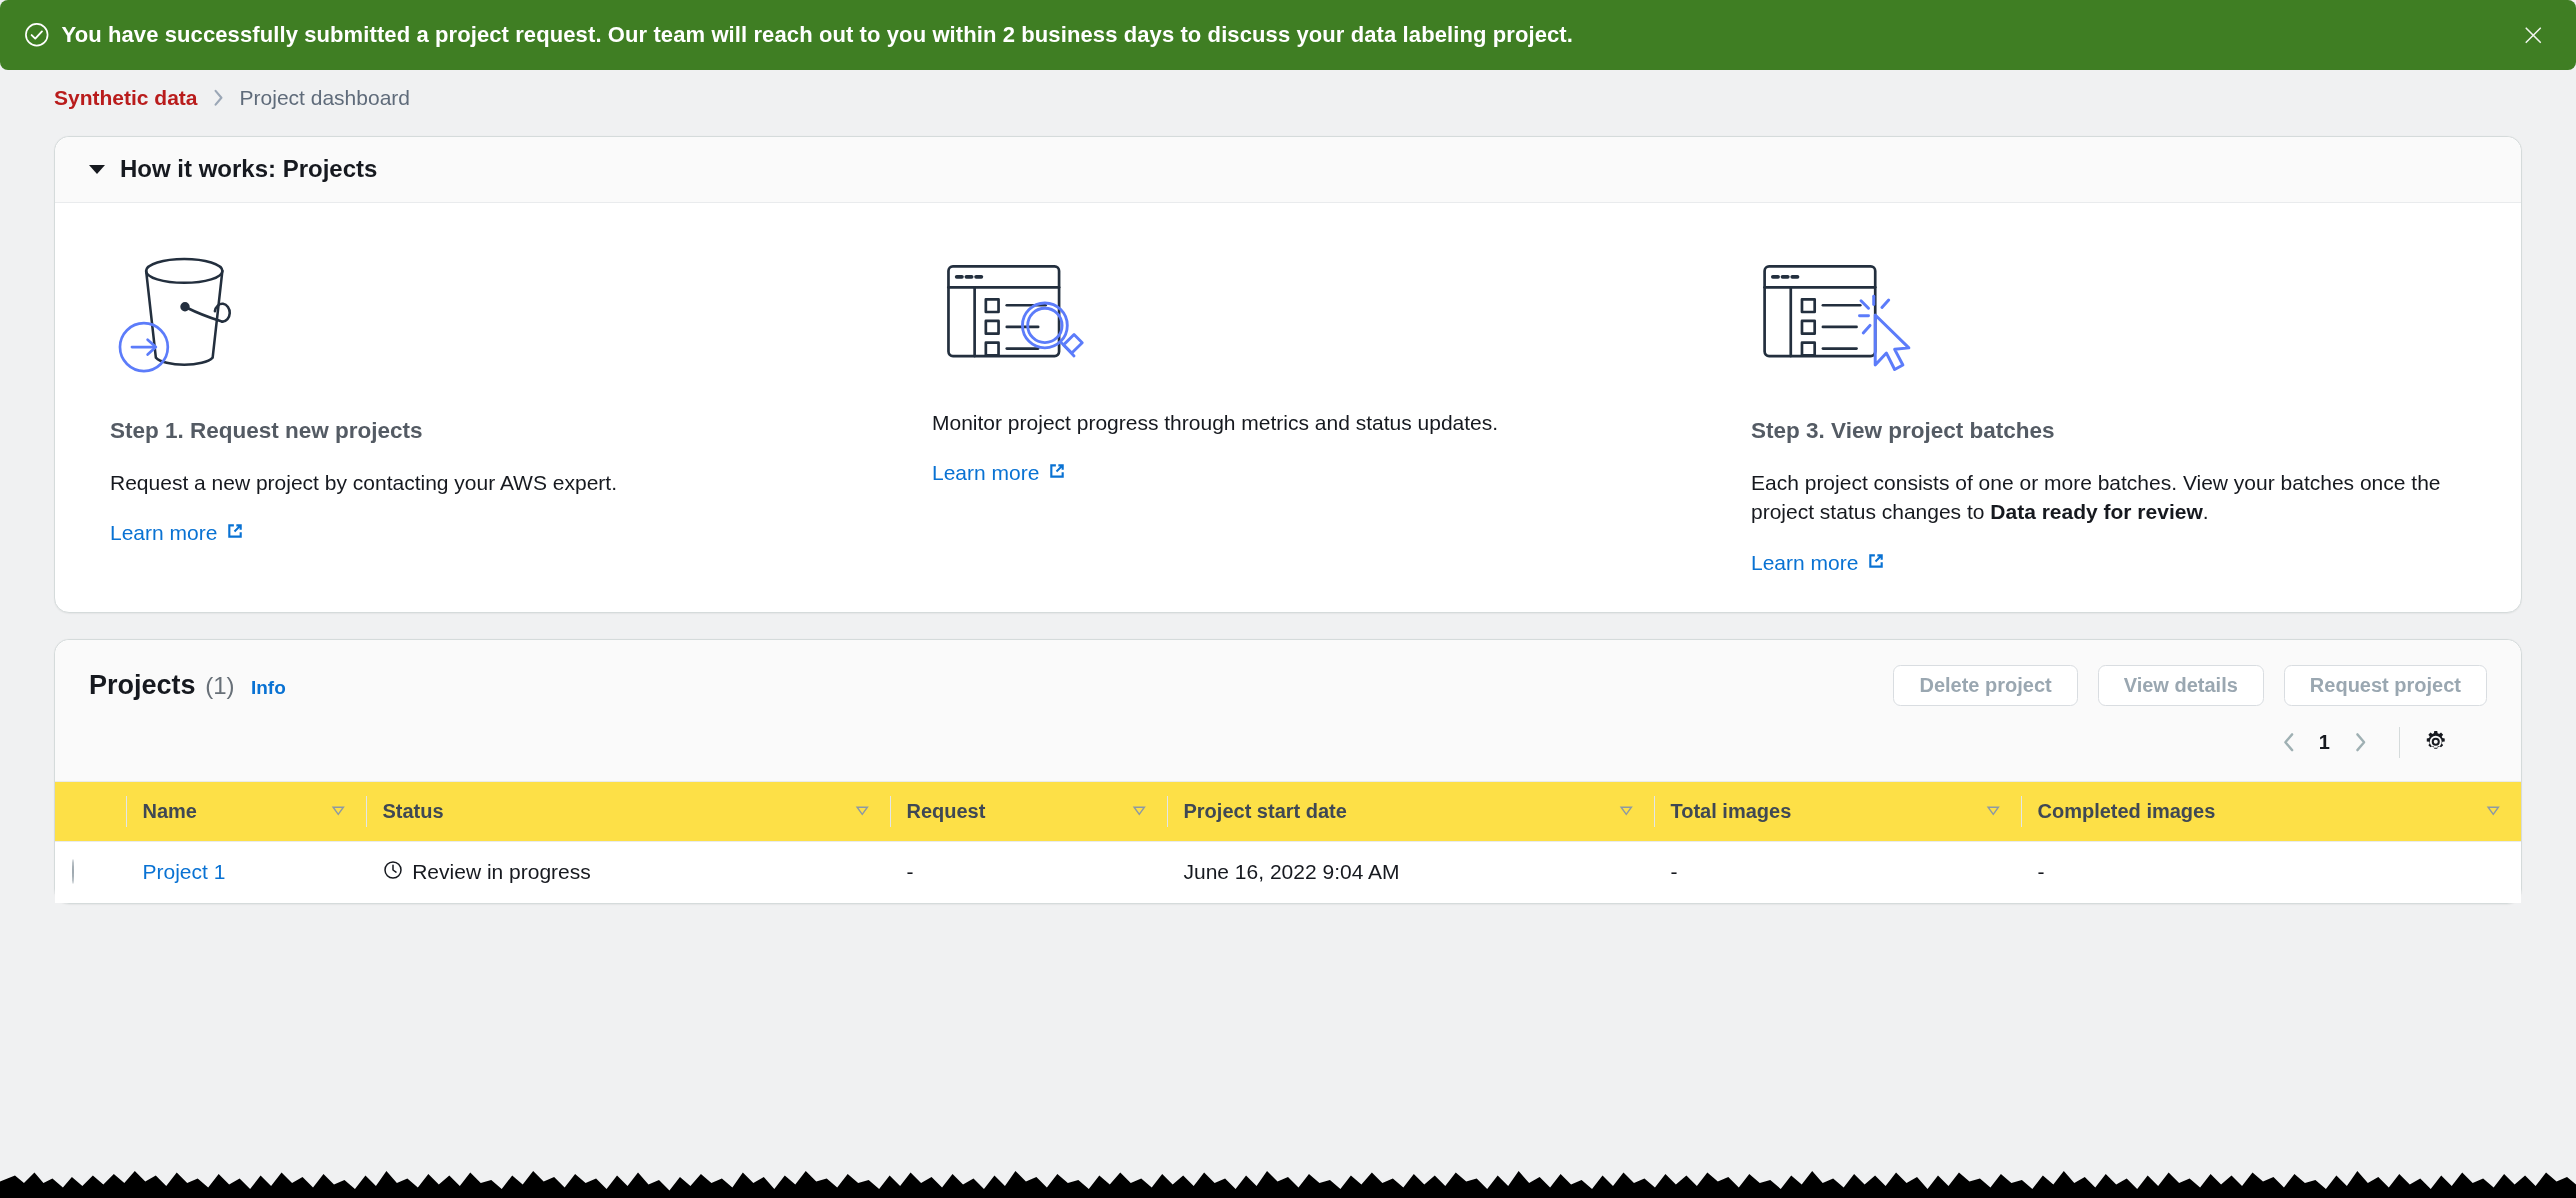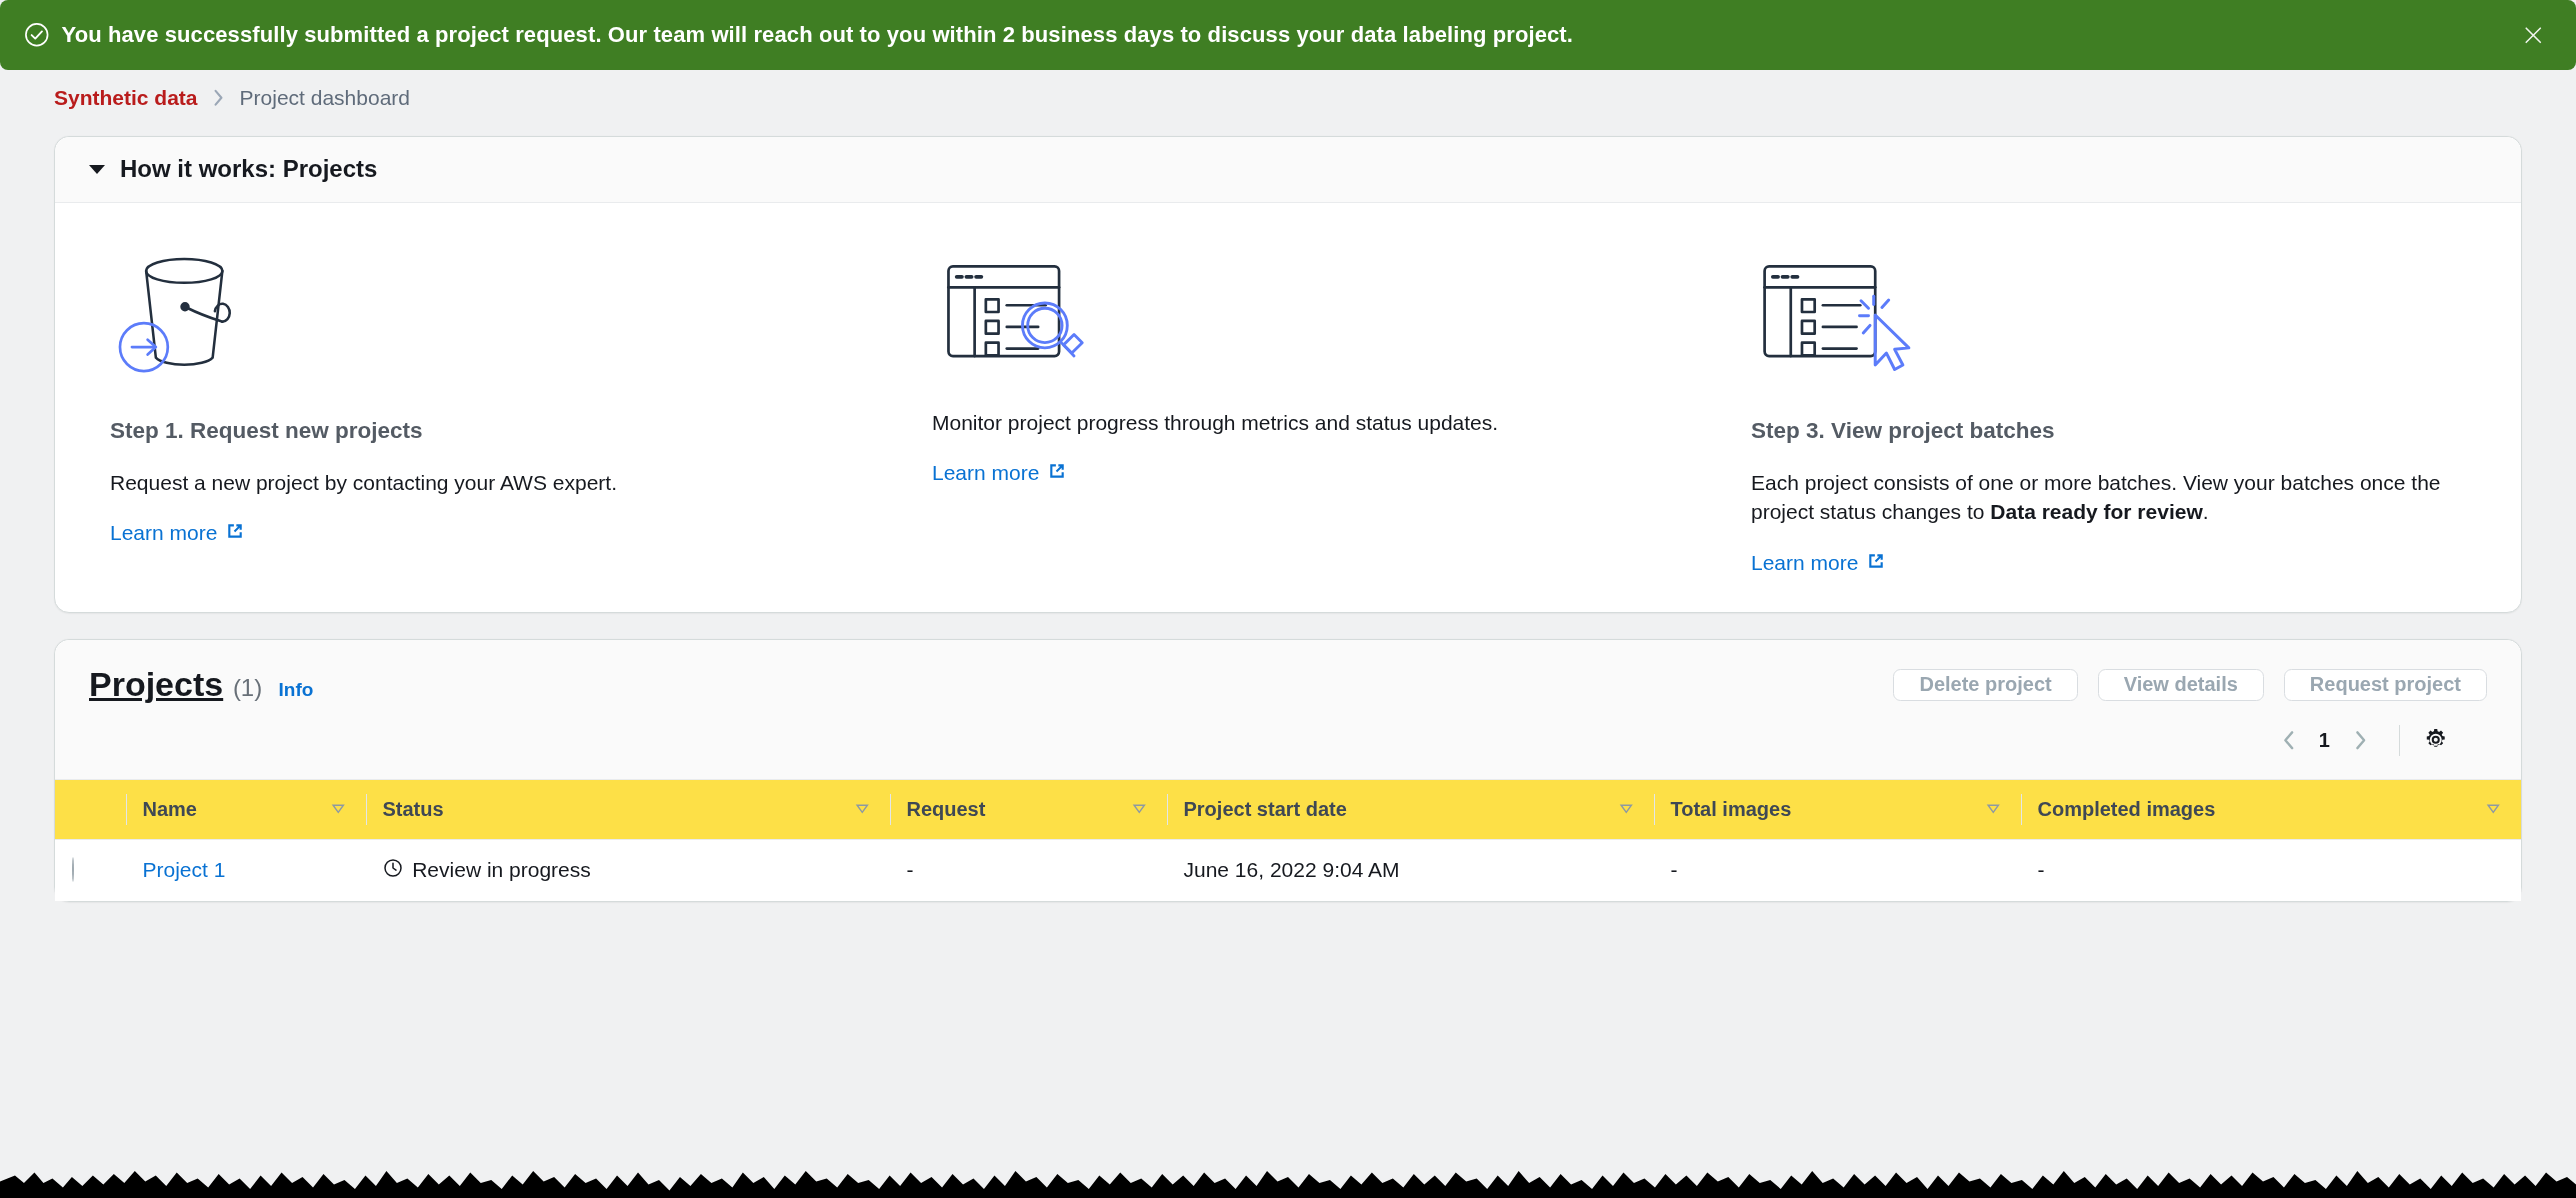"Projects" .projects-title { font-size: 34px -> 27px; text-decoration: underline -> none }
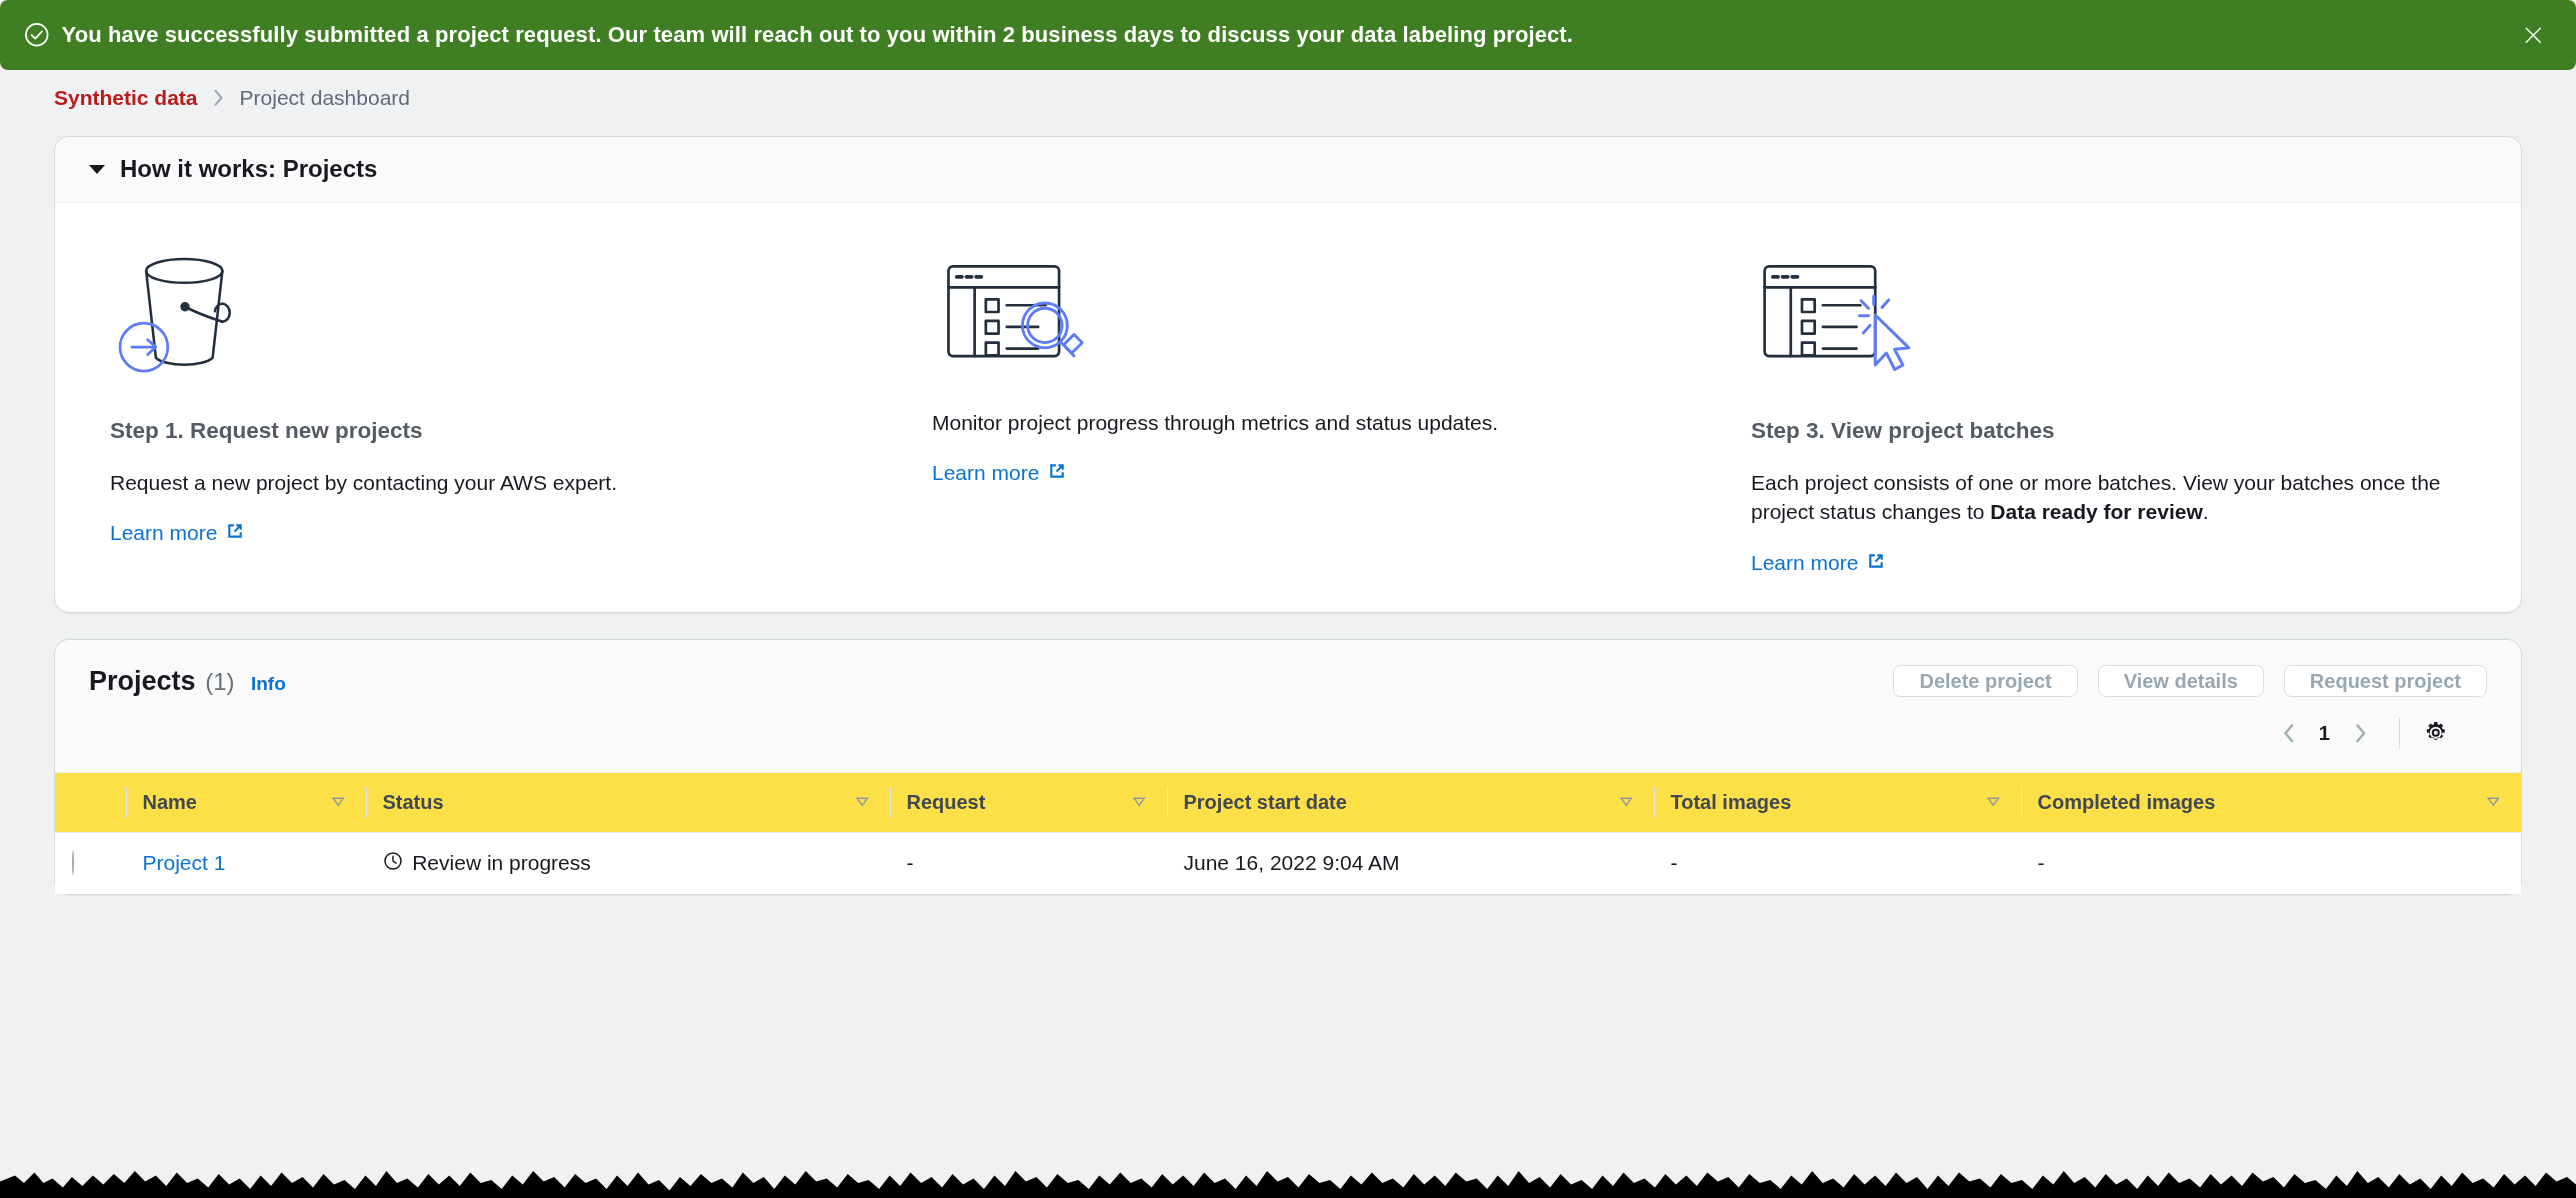"Delete project" .btn { height: 32px -> 41px }
